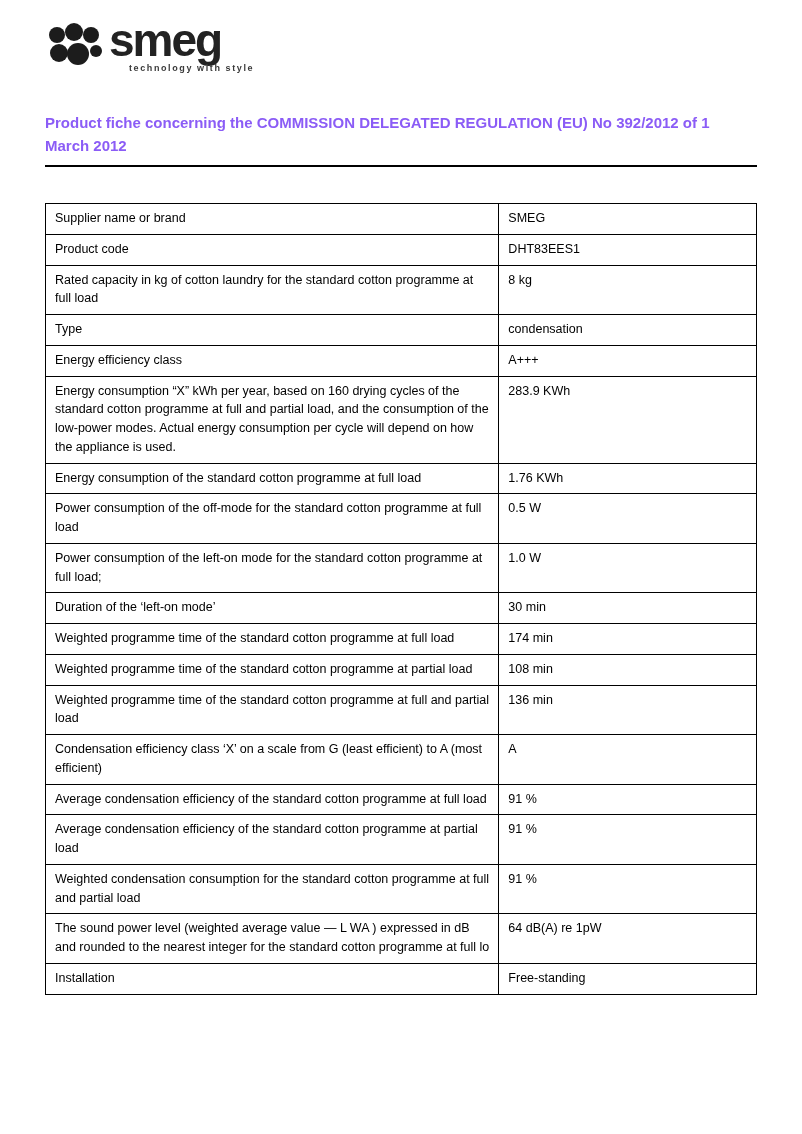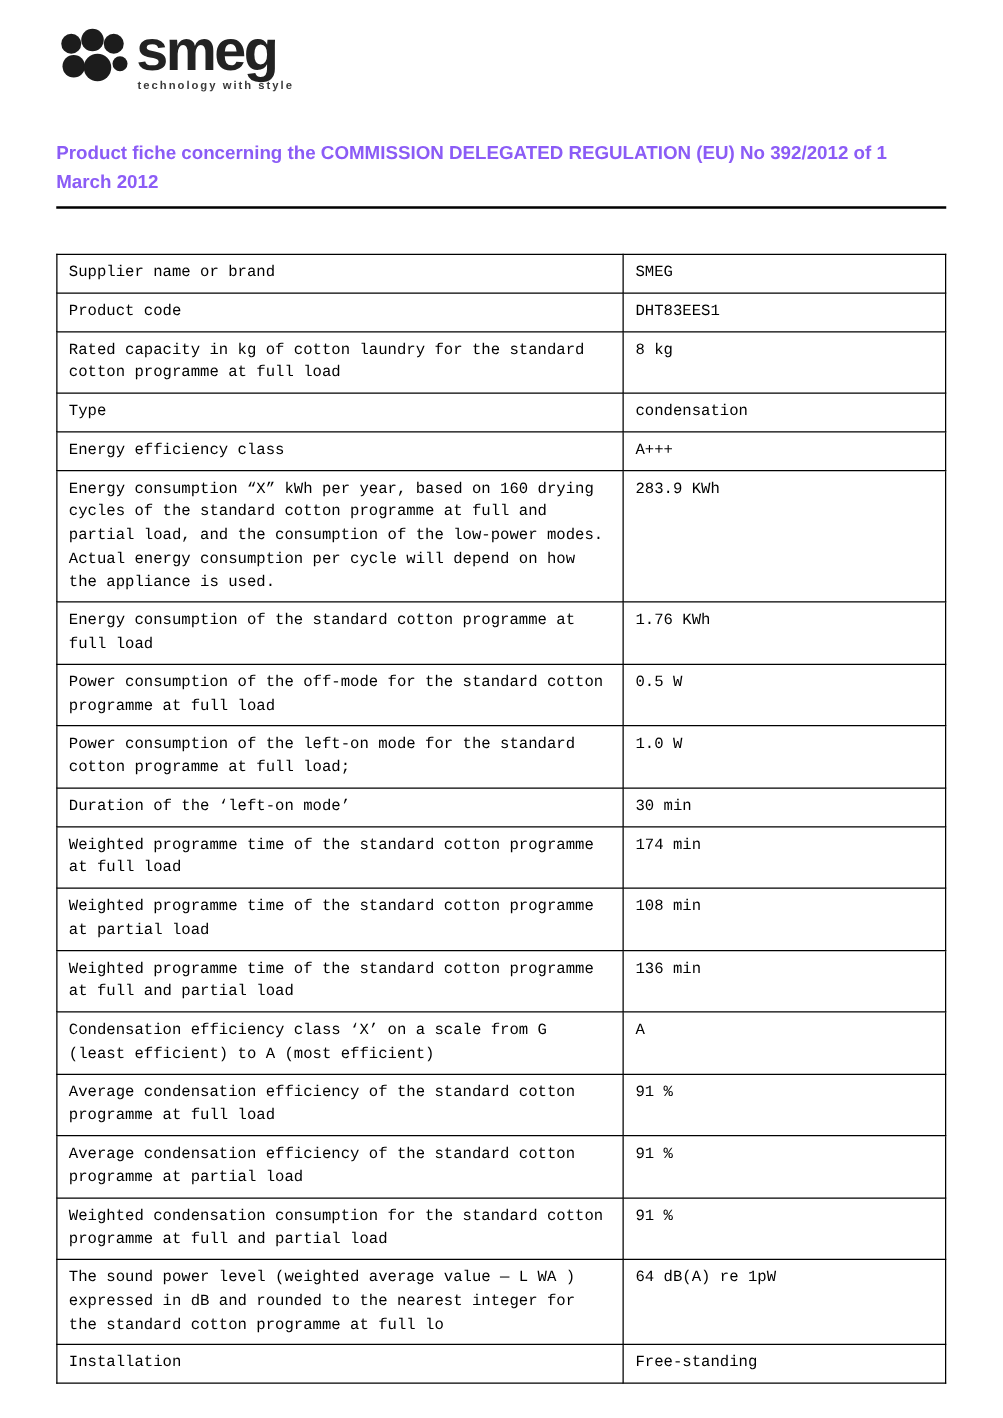"technology with style" .logo-tagline { margin-left: 1px -> 20px }
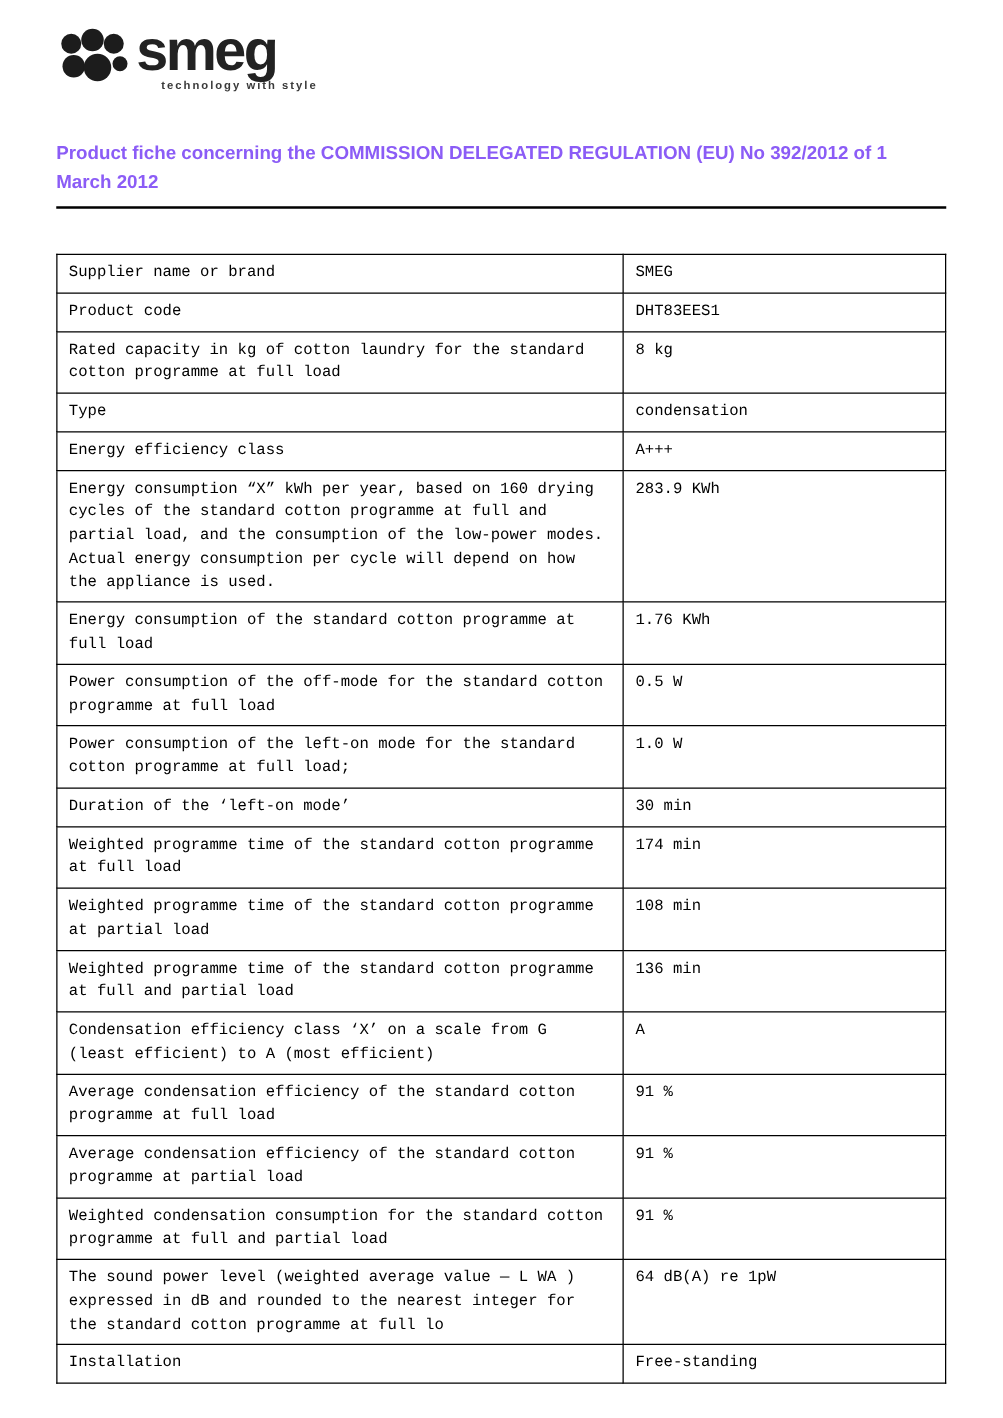"Supplier name or brand" table.fiche { font-family: Liberation Mono, monospace -> none }
